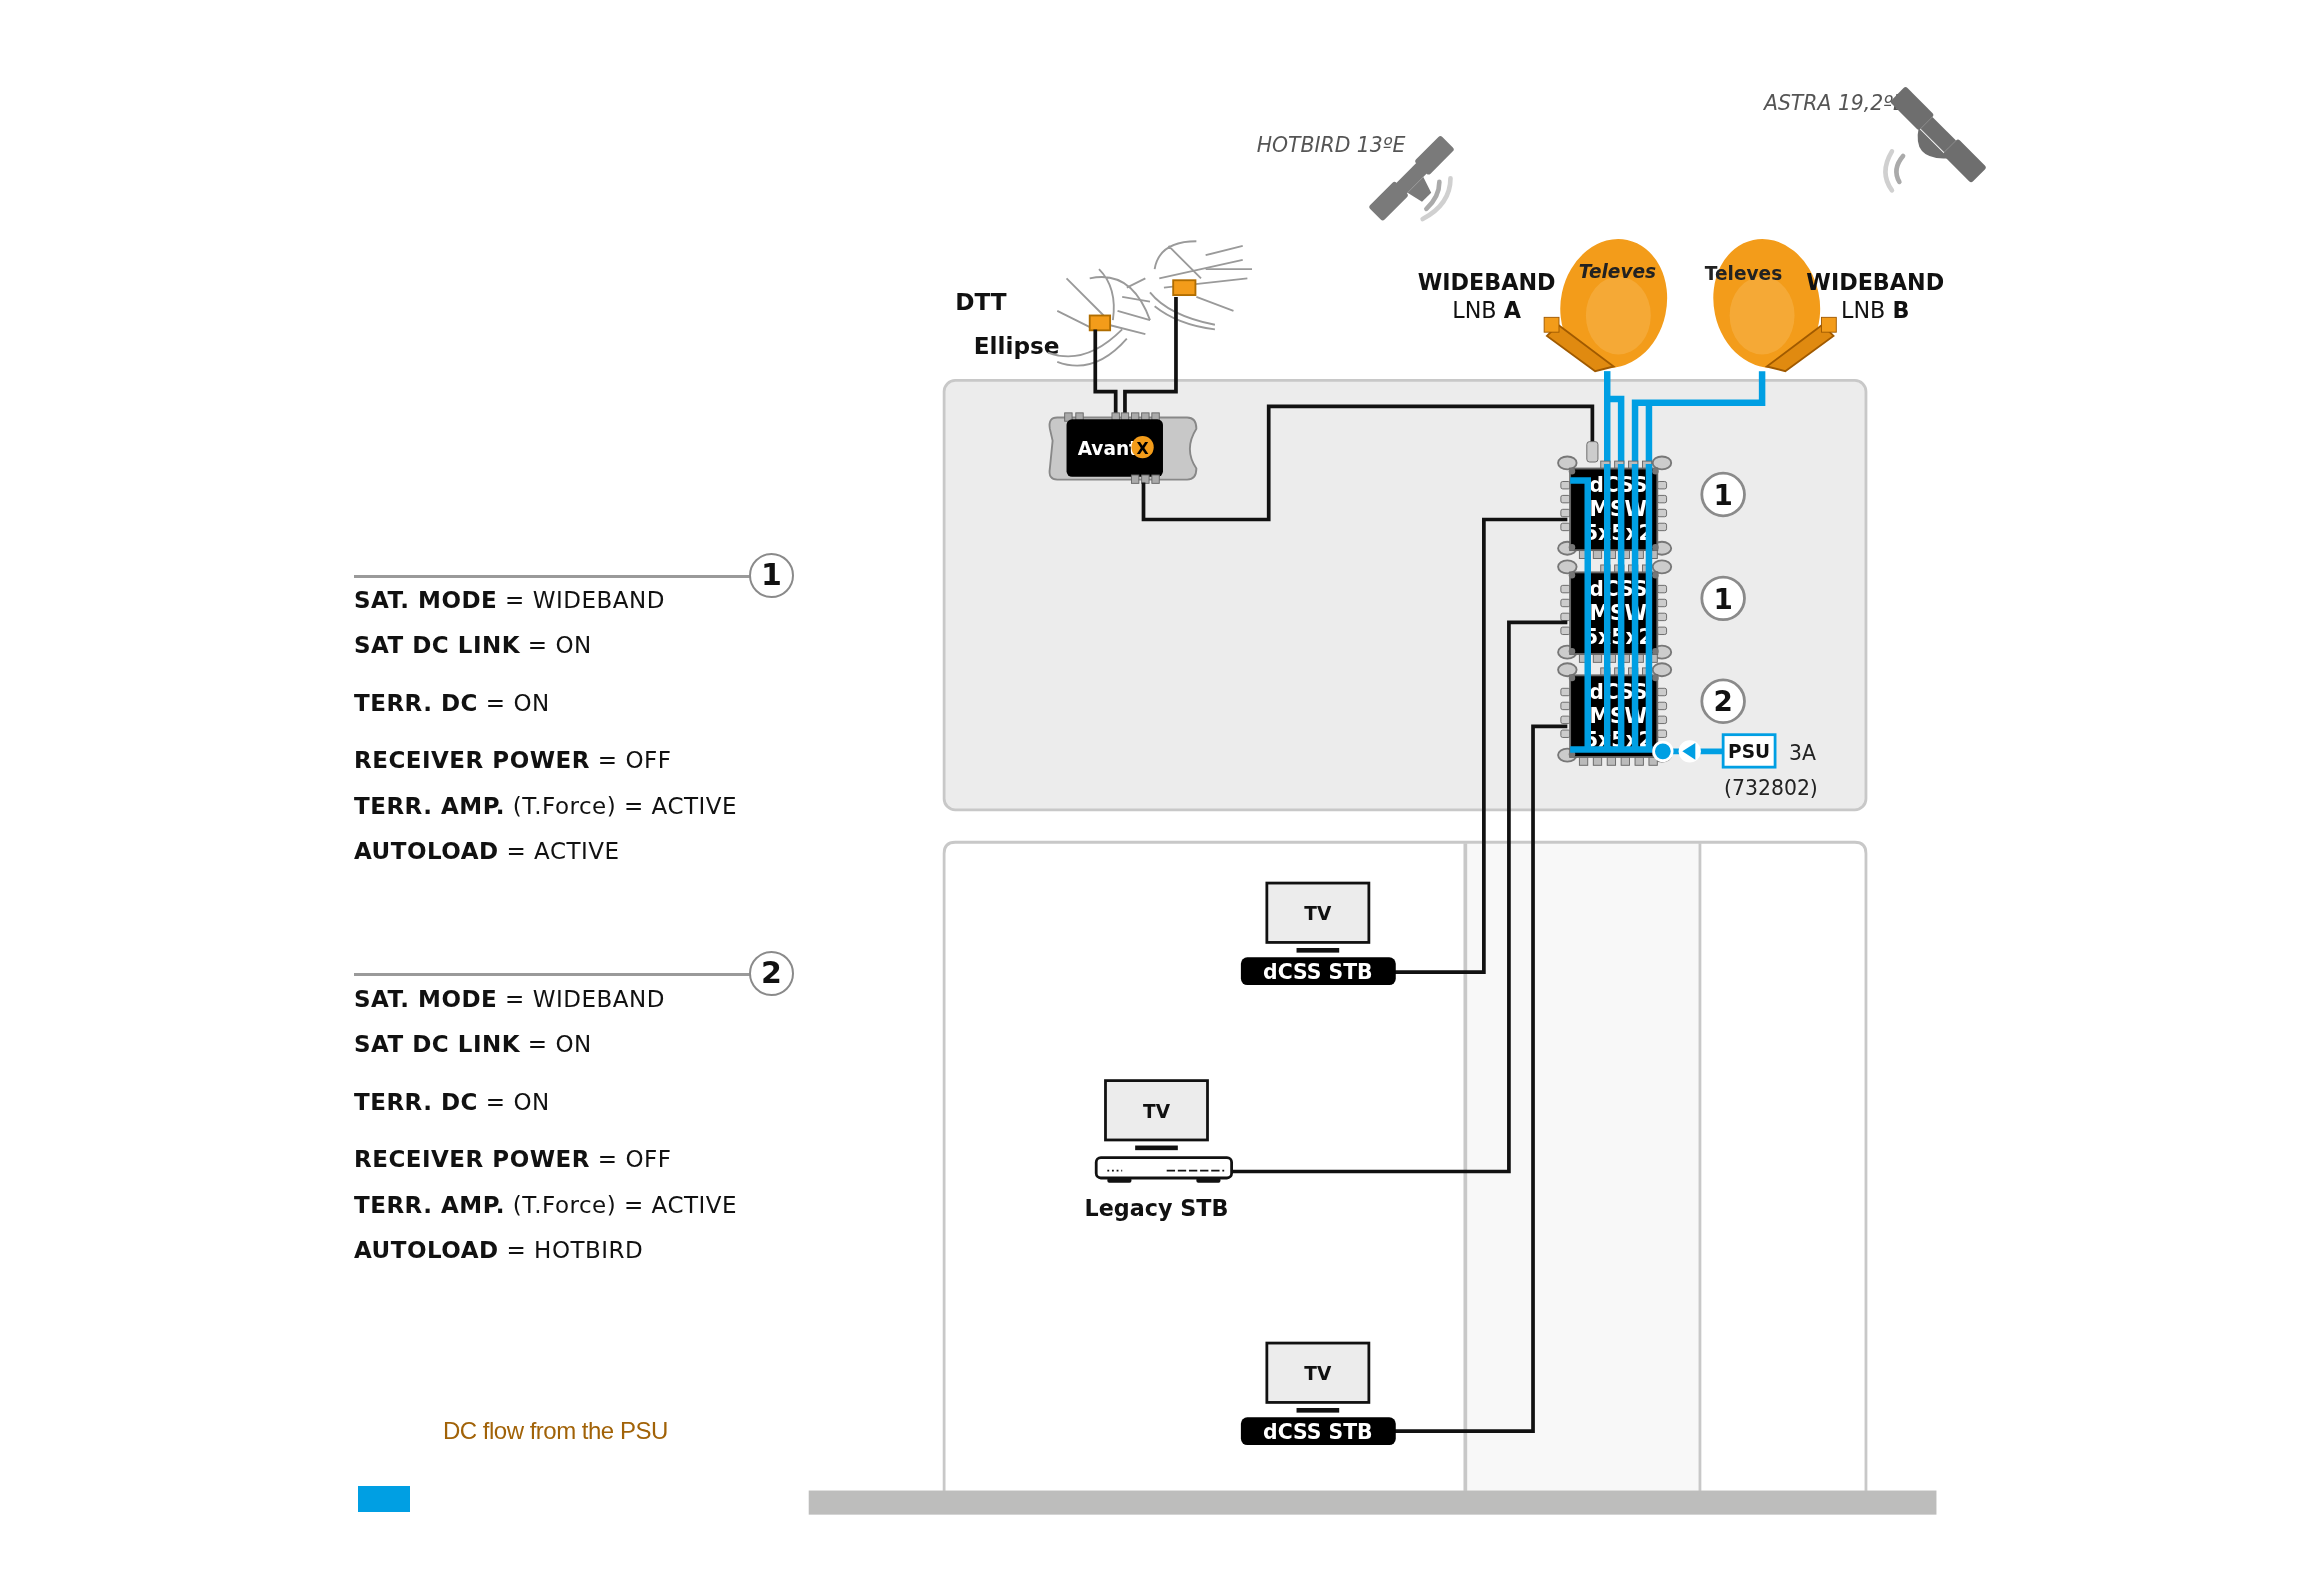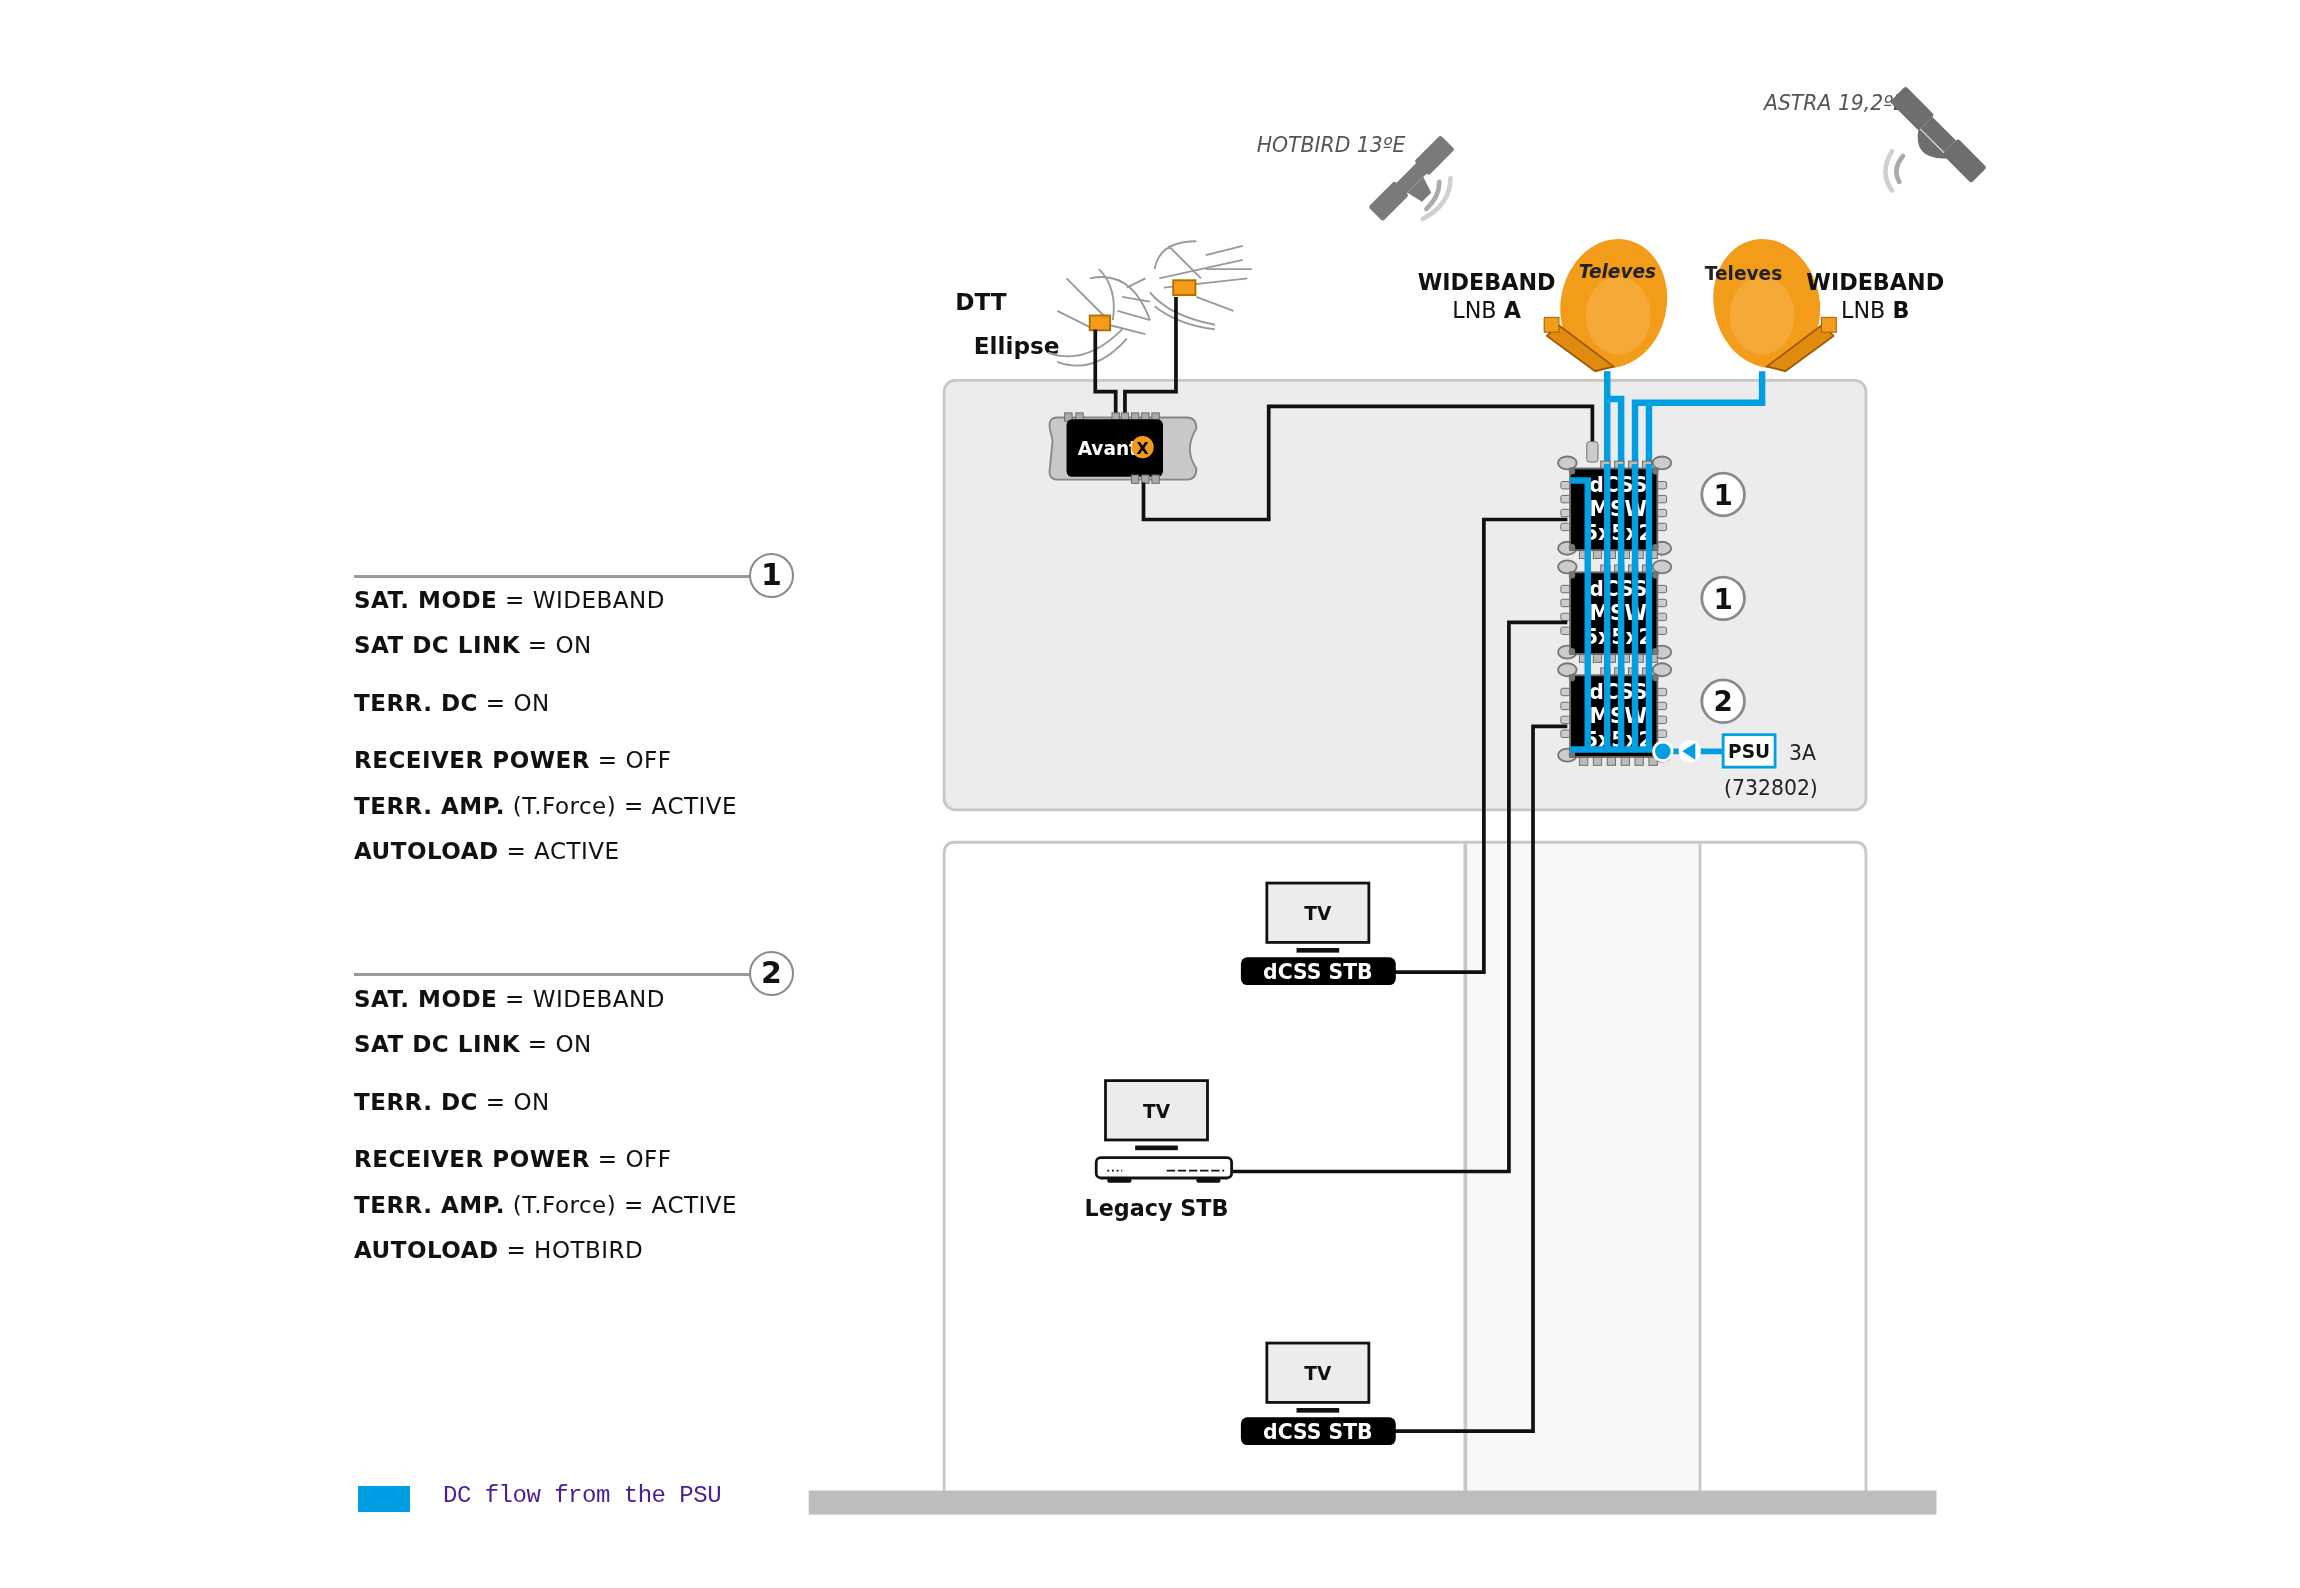"DC flow from the PSU" .legend-text { color: #4c1d95 -> #a16207; font-family: Liberation Mono, monospace -> Liberation Sans, sans-serif; top: 1482px -> 1417px }
